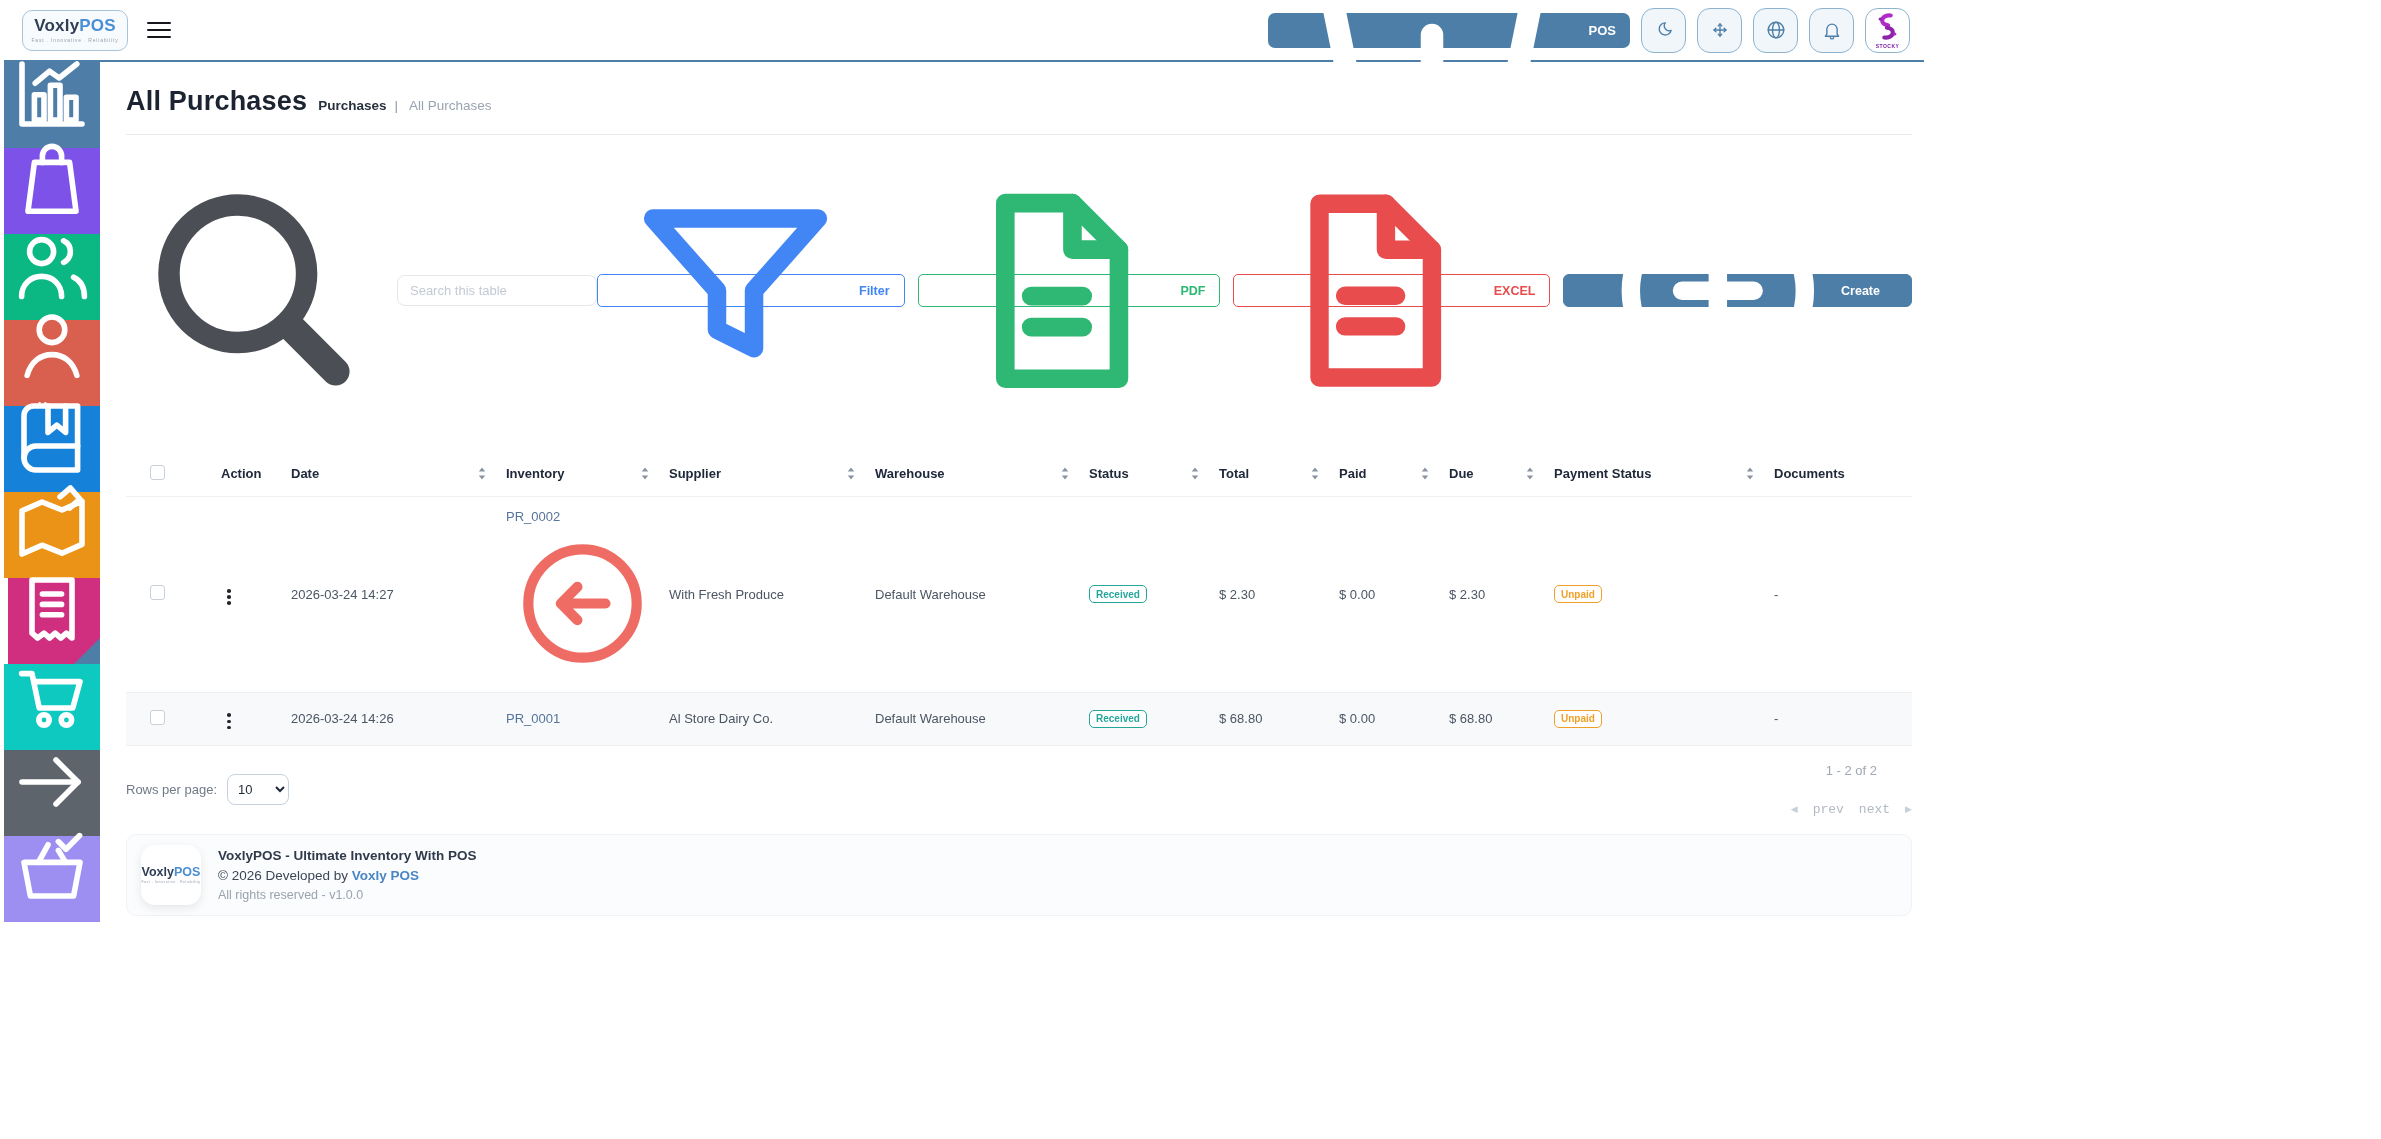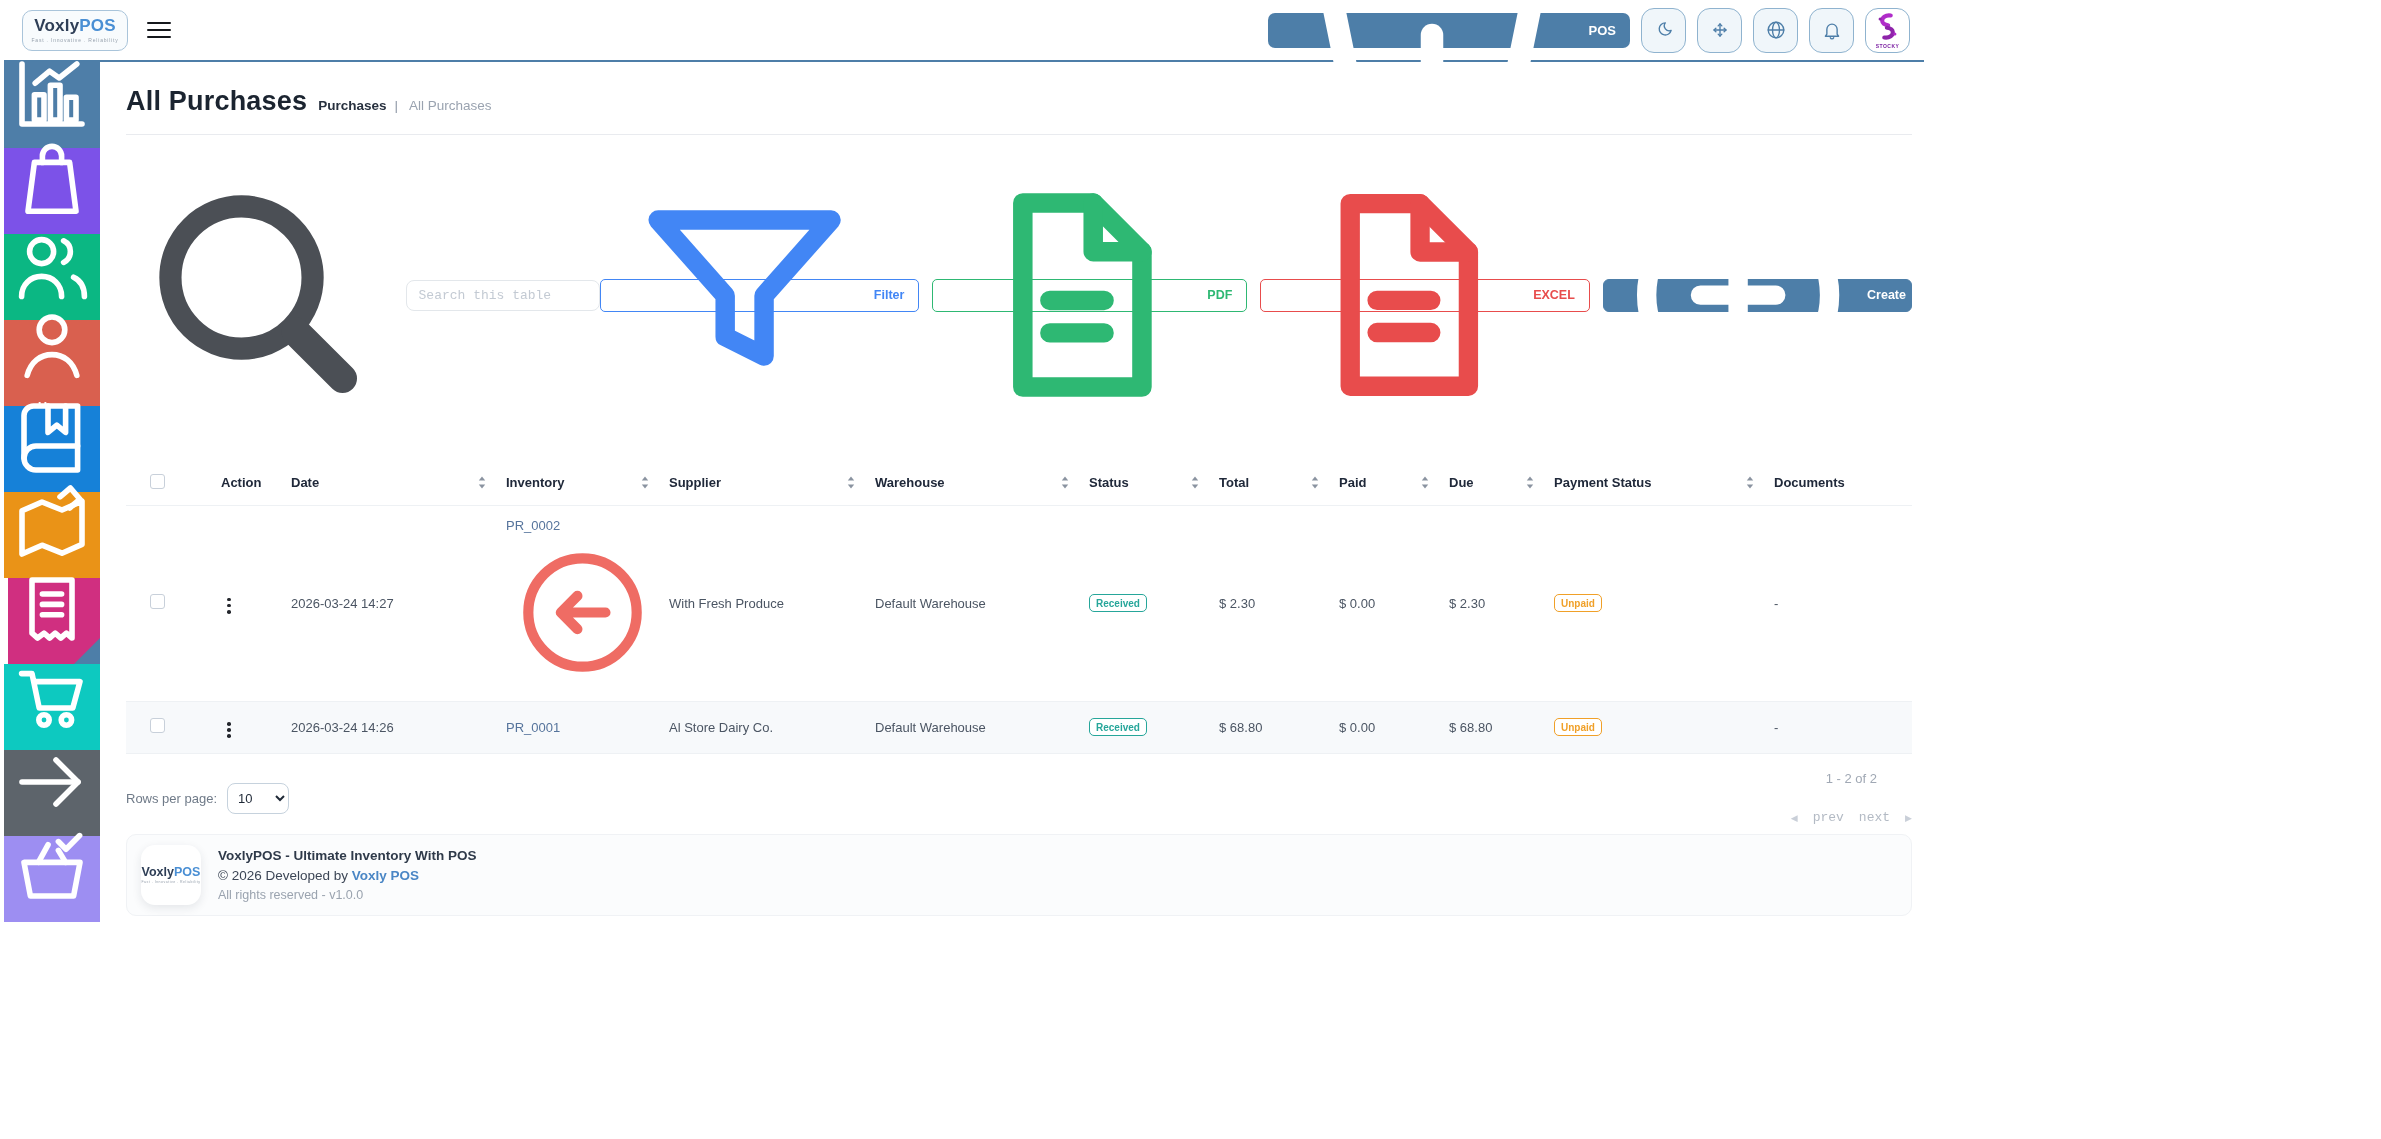"Search this table" .search-input { font-family: Liberation Mono, monospace -> Liberation Sans, sans-serif }
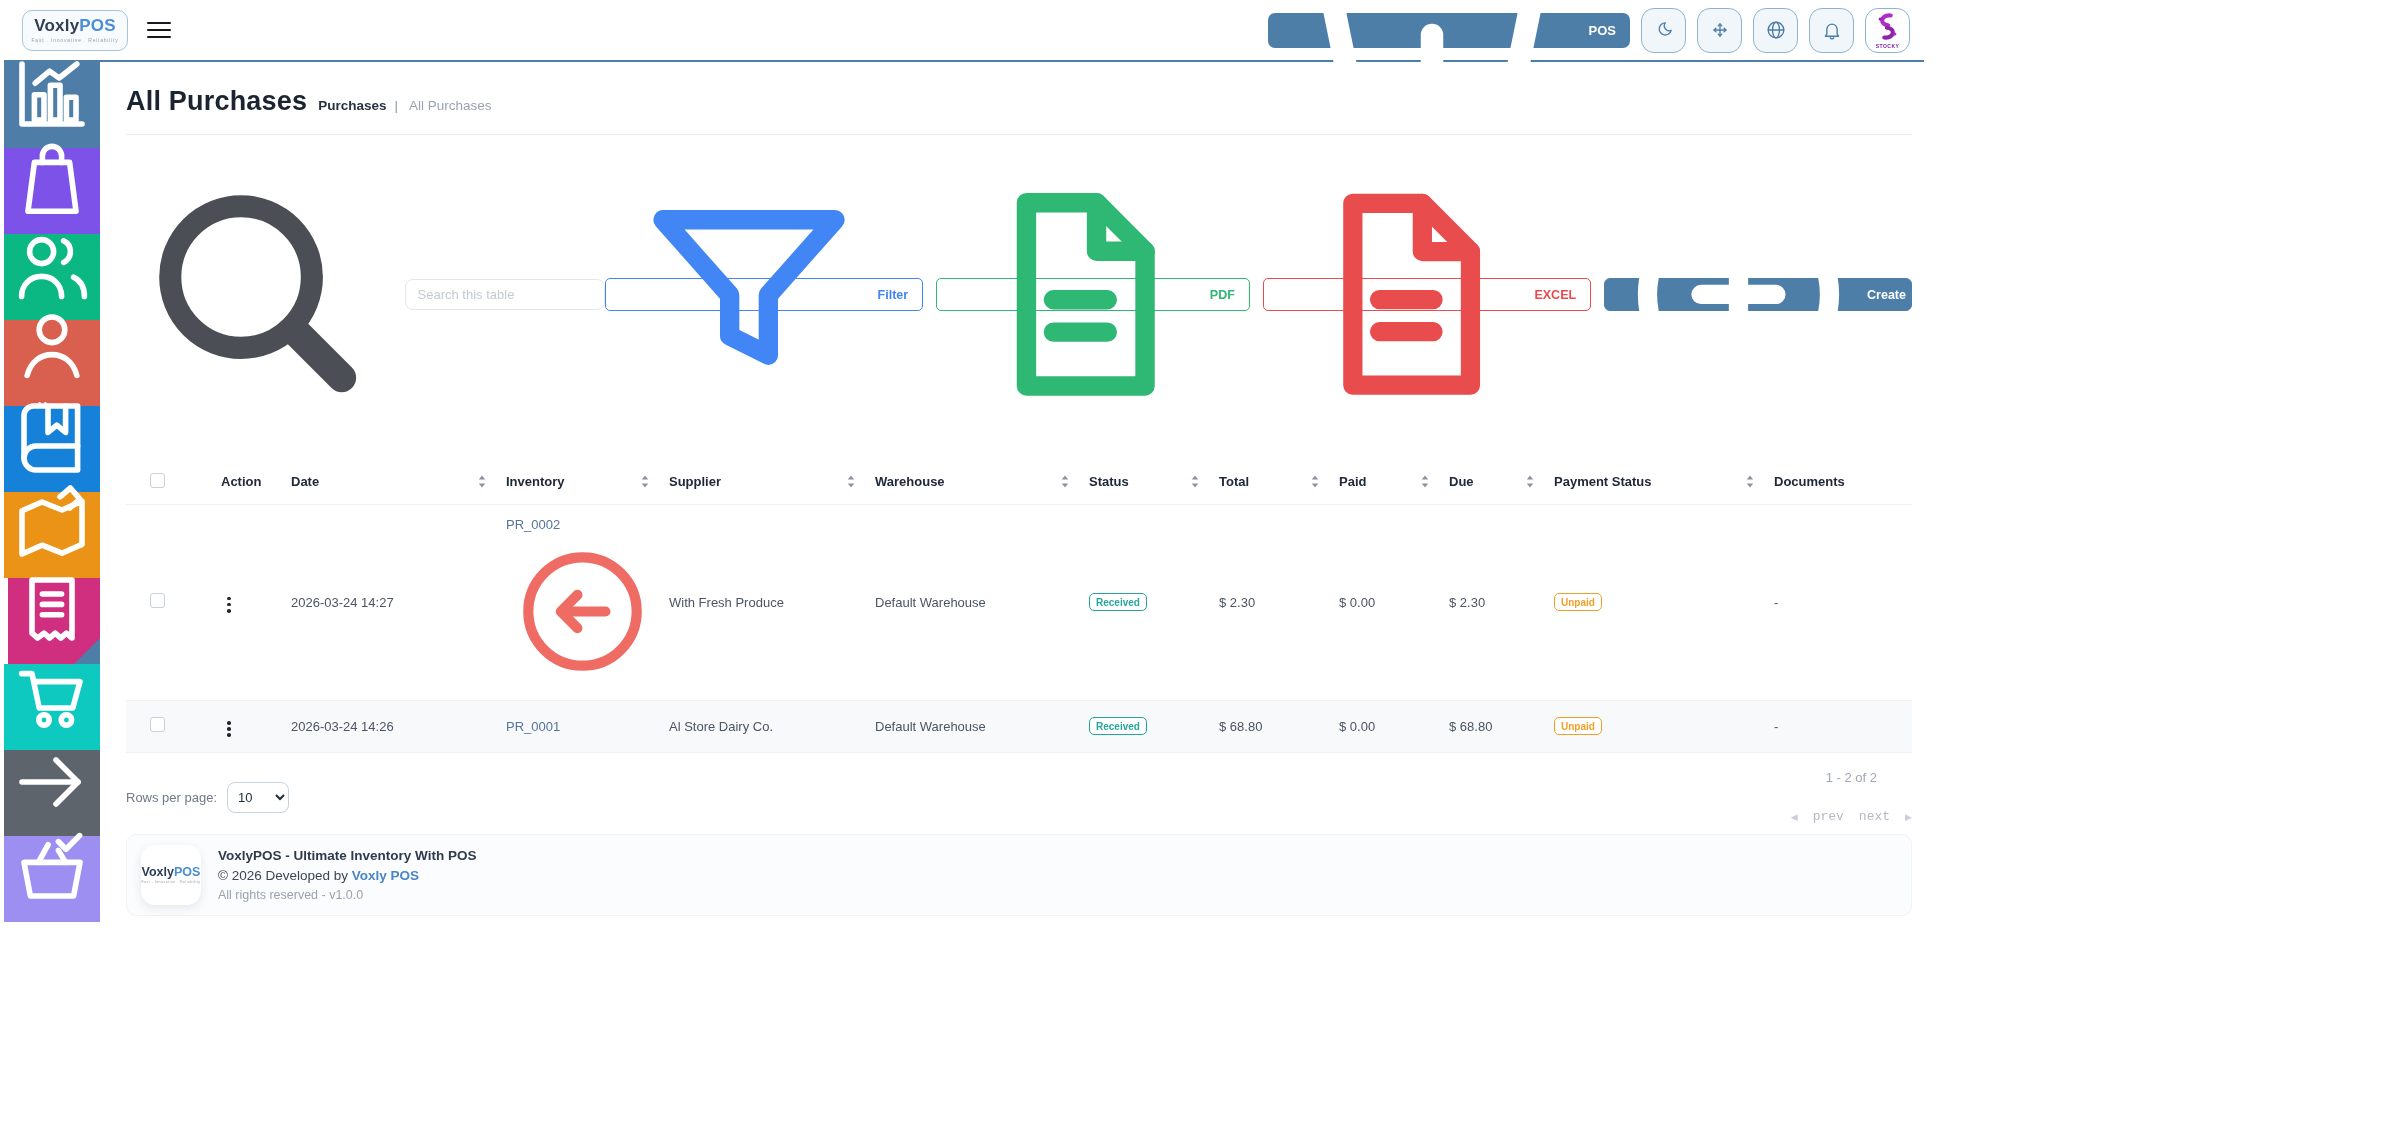"Create" .btn-create { padding: 0 5px -> 0 31px }
